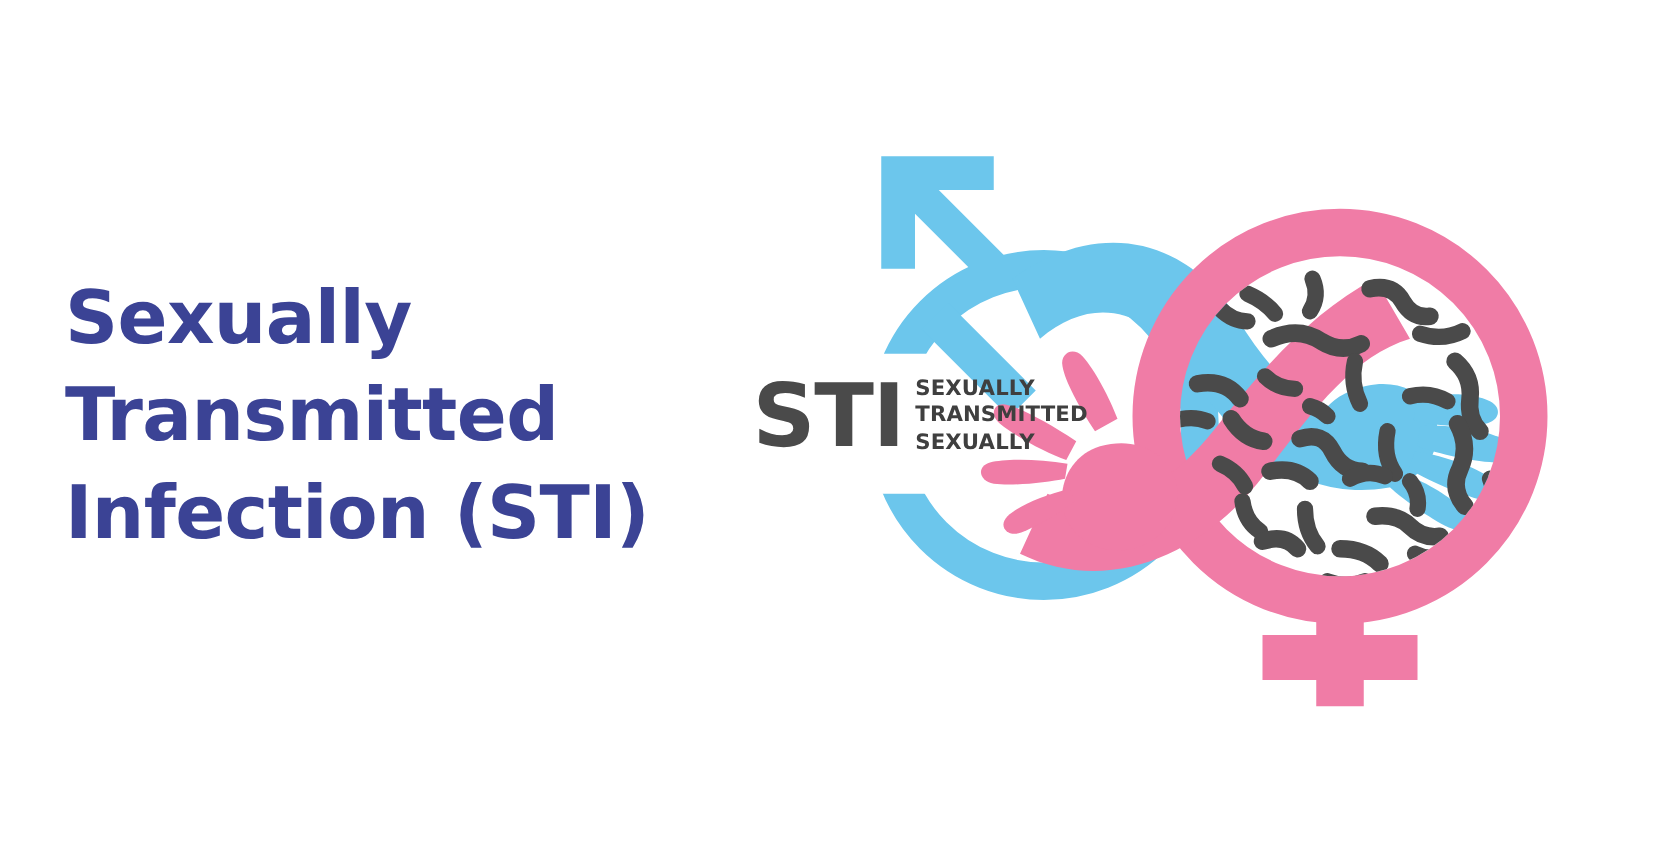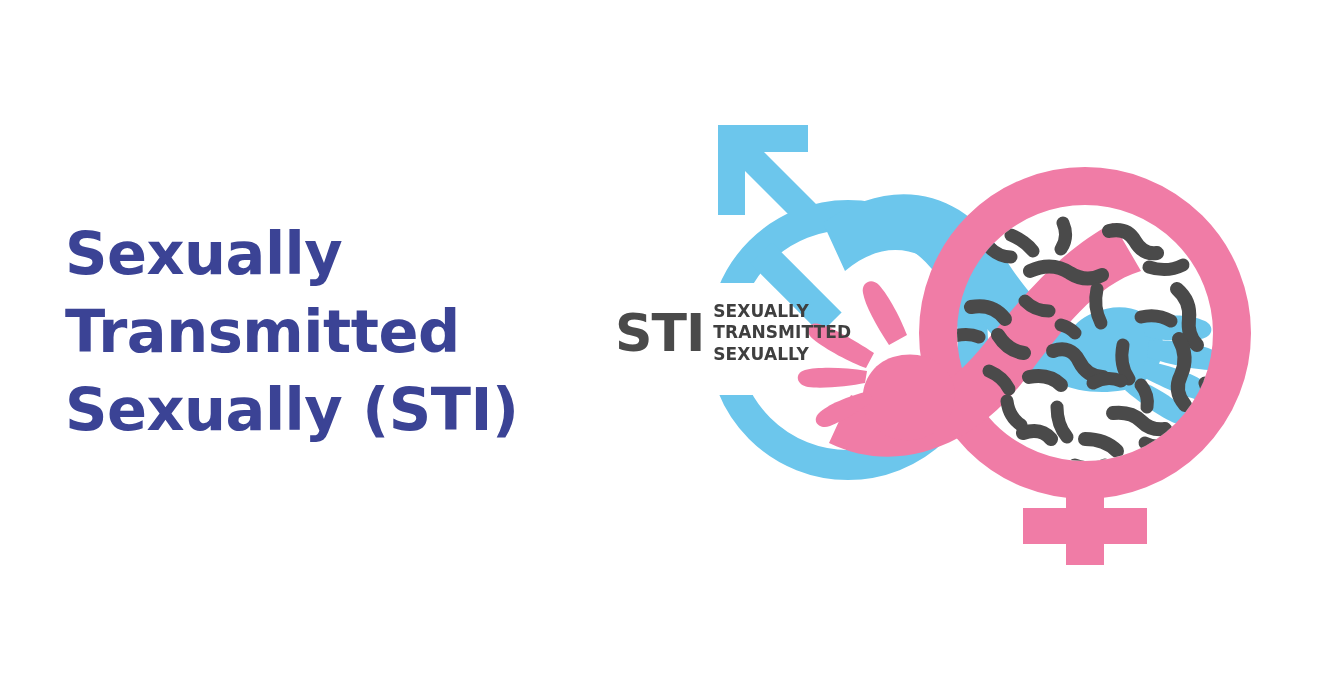"Sexually" #canvas { margin-left: 13px -> none }
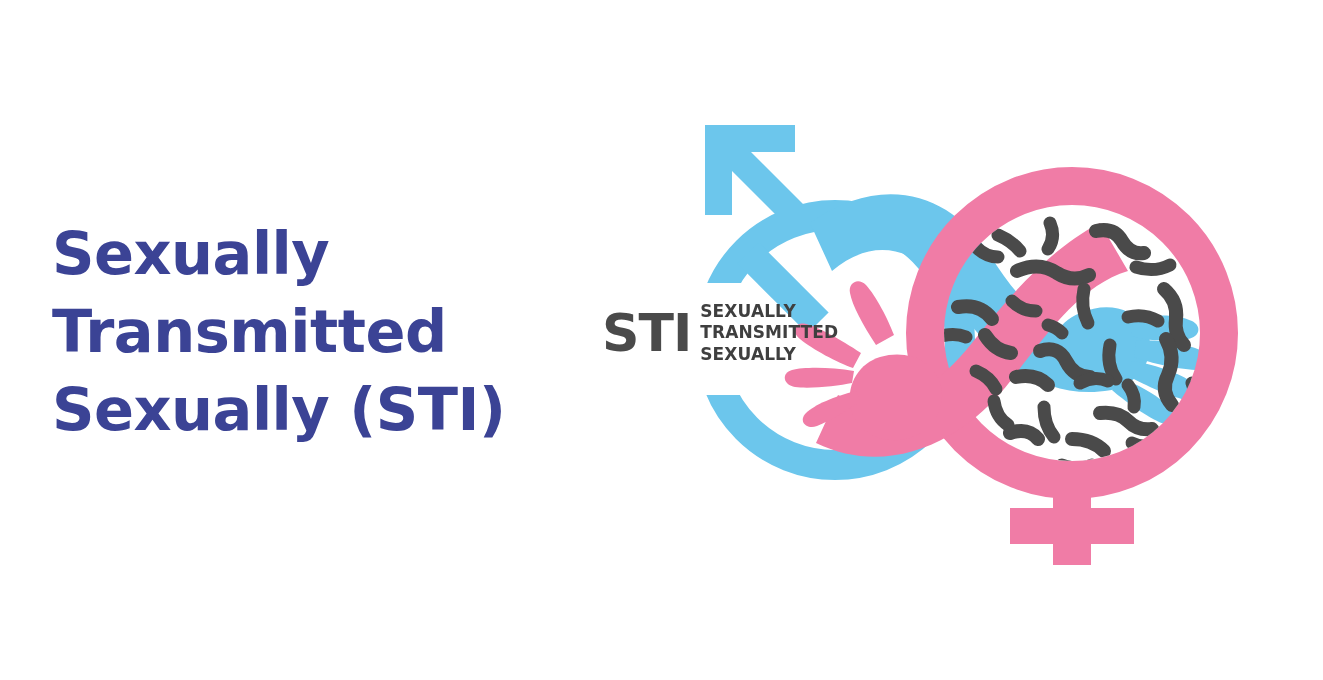"STI" #logo-sti { font-size: 52px -> 70px }
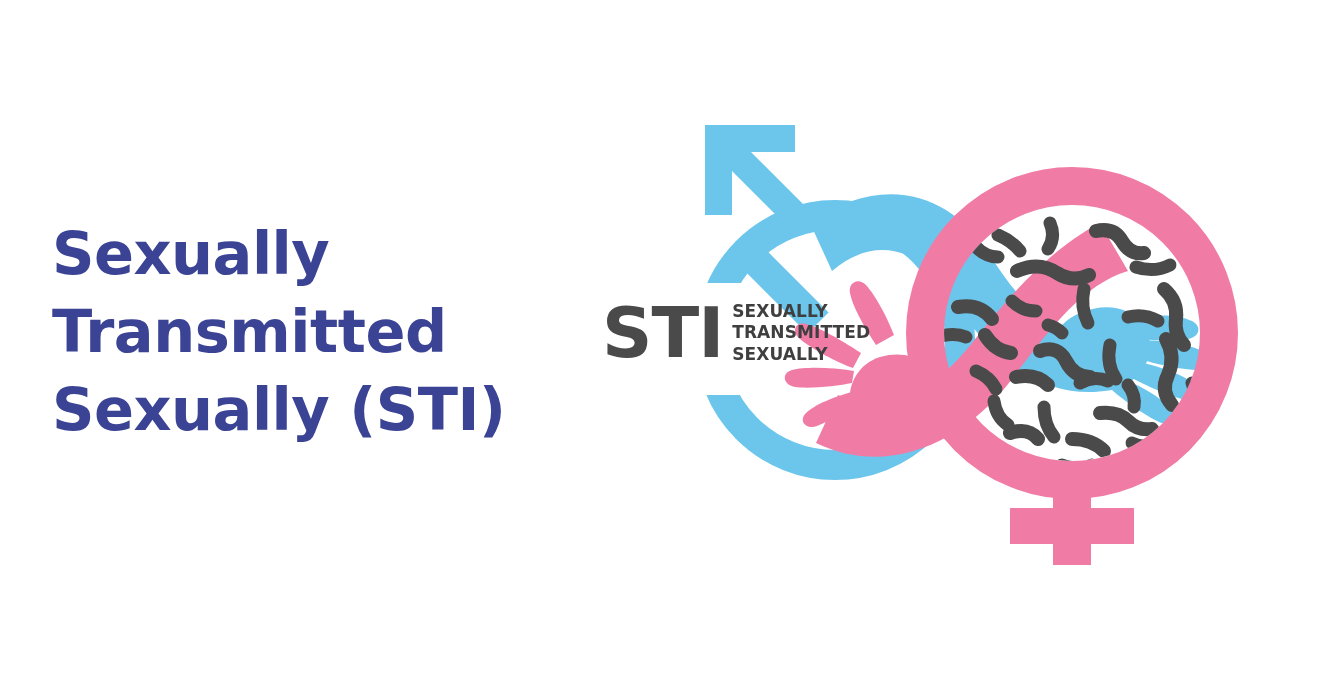"Sexually (STI)" span.hl-line { text: Sexually -> Infection }
